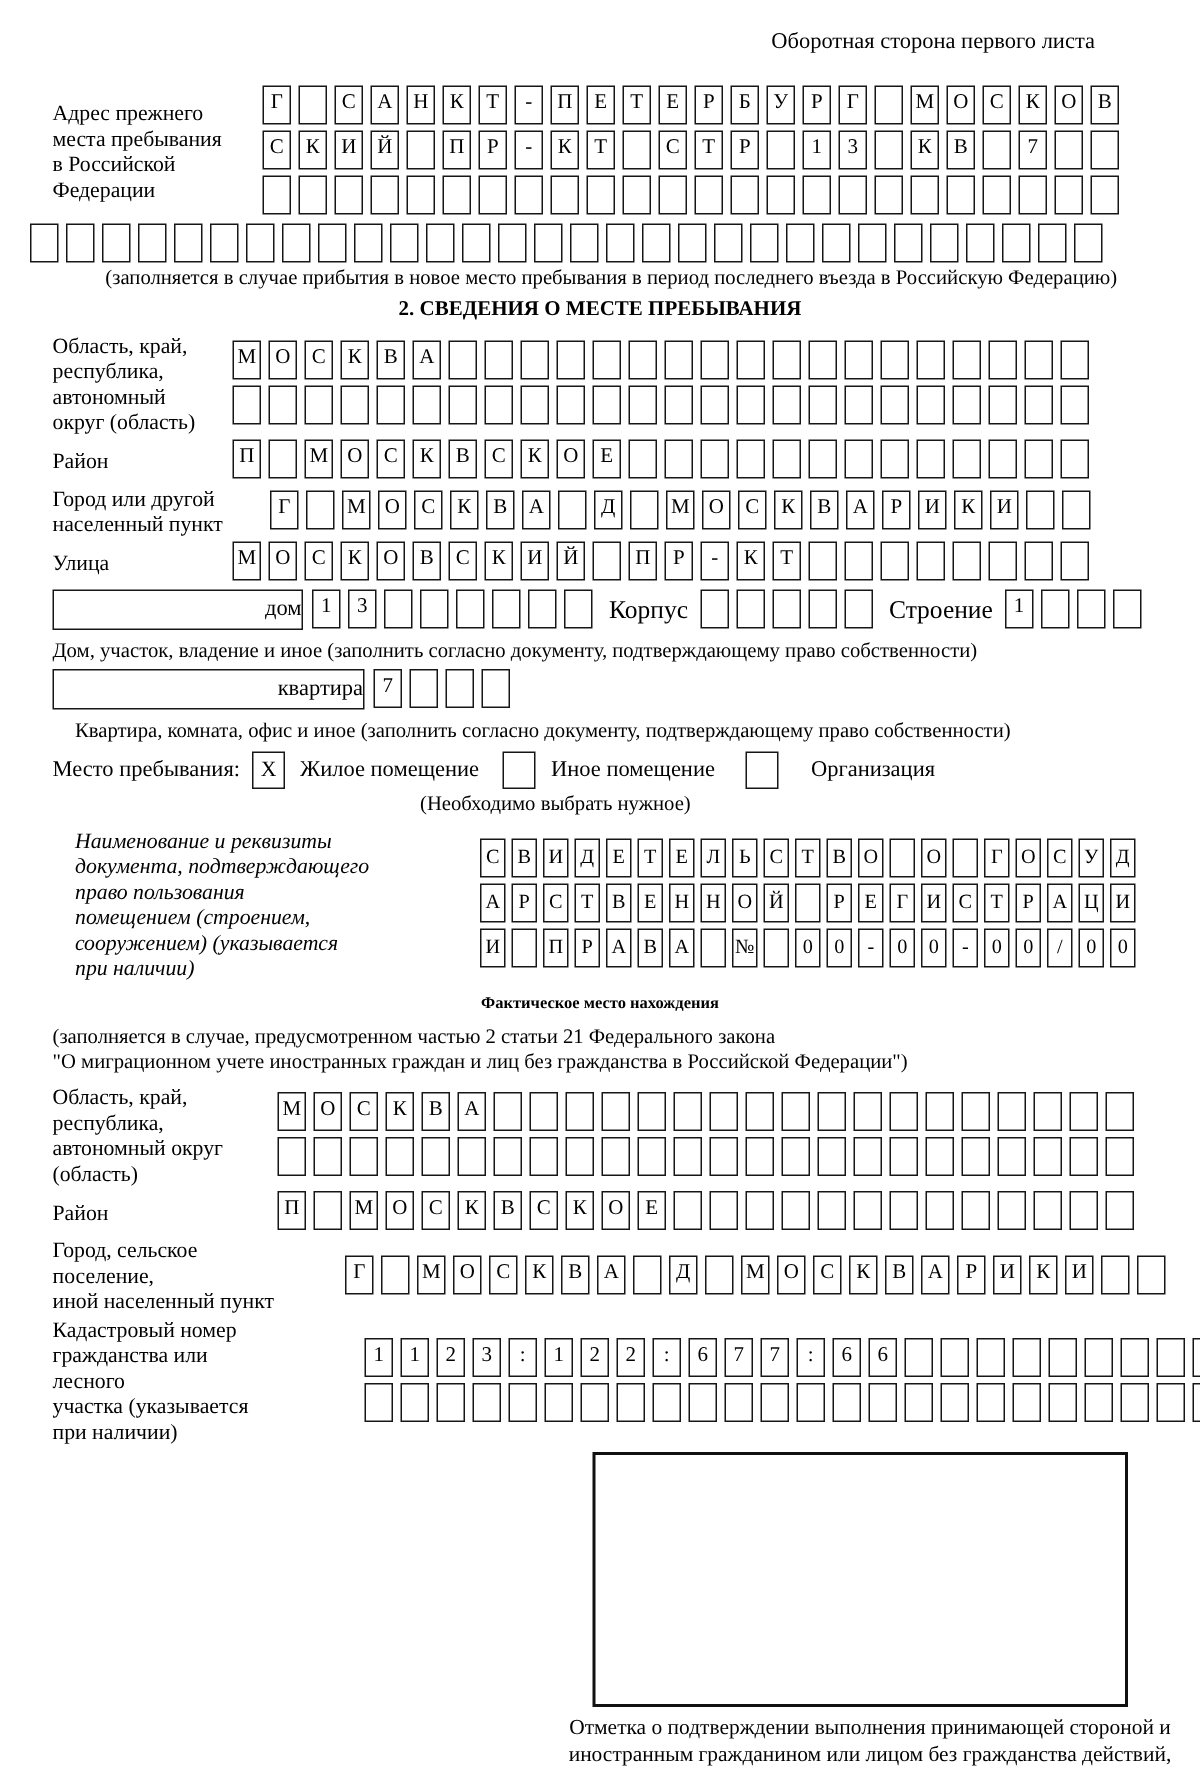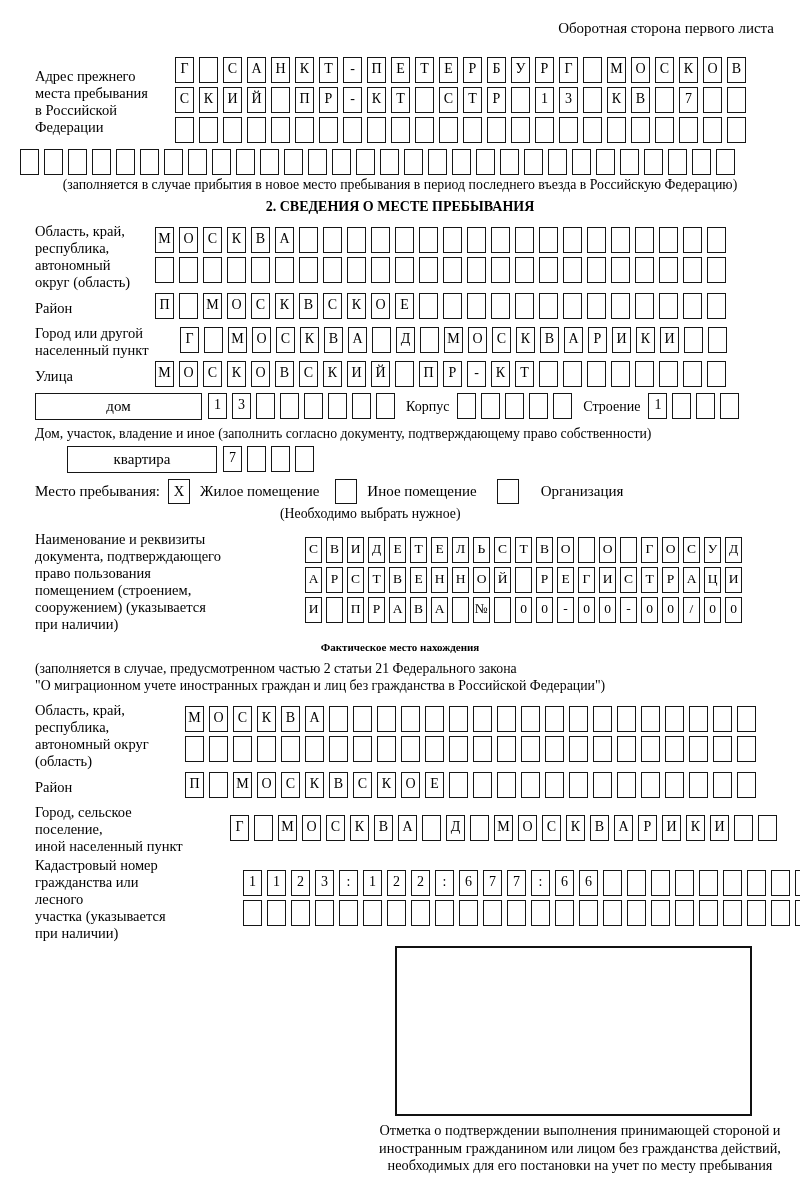"Оборотная сторона первого листа" .corner { padding-right: 26px -> 70px }
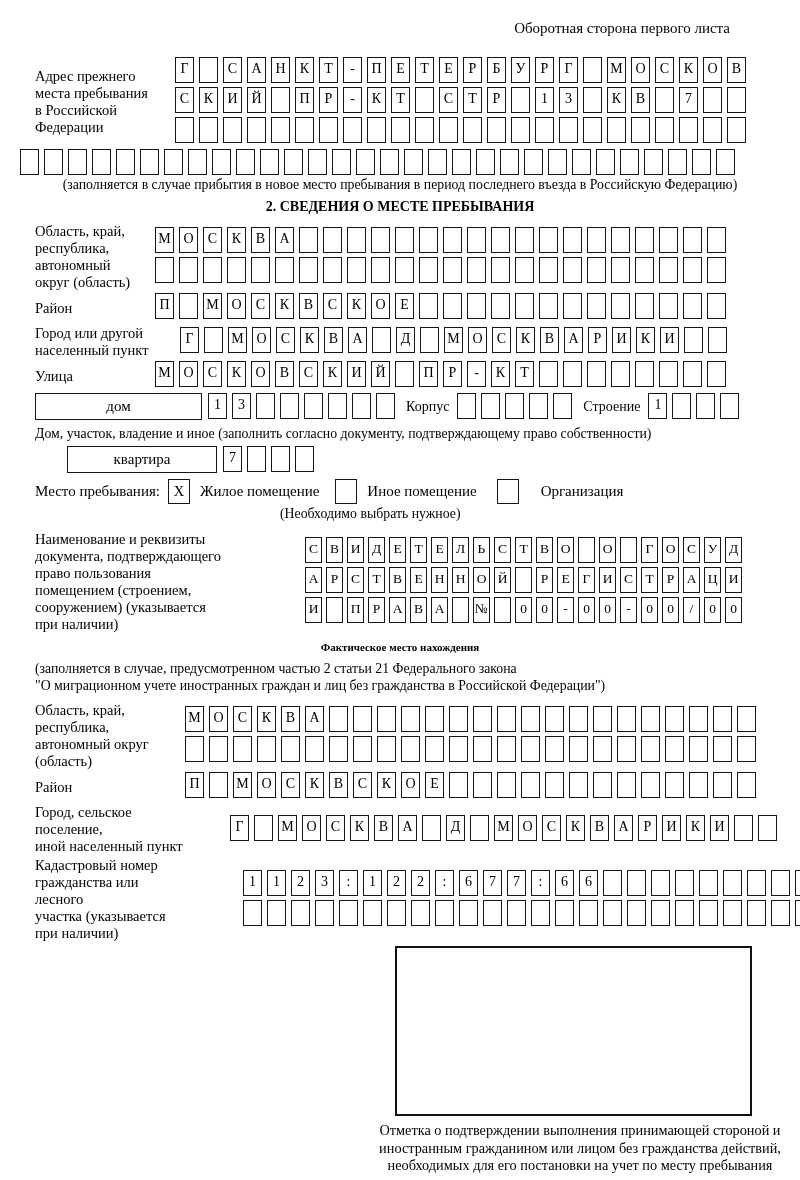"(заполняется в случае прибытия в" .mb6 { margin-left: none -> 15px }
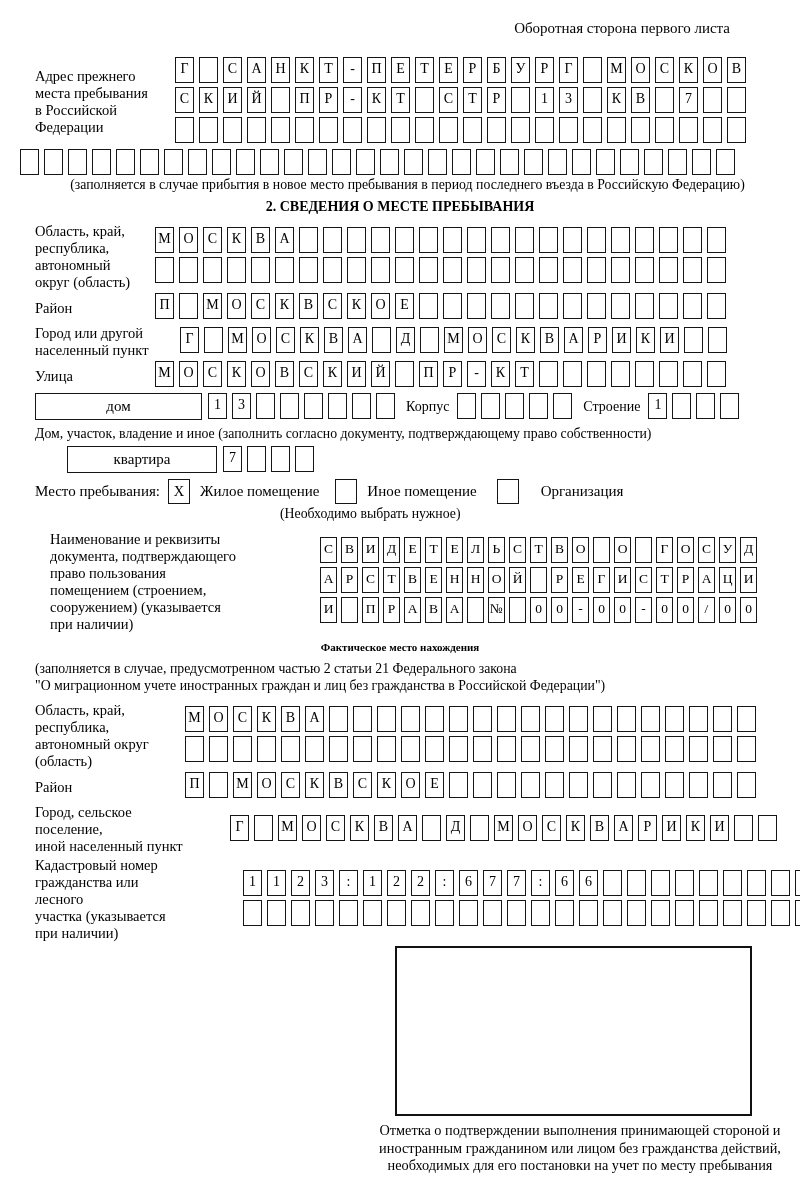"дом" .wide-box { text-align: center -> right }
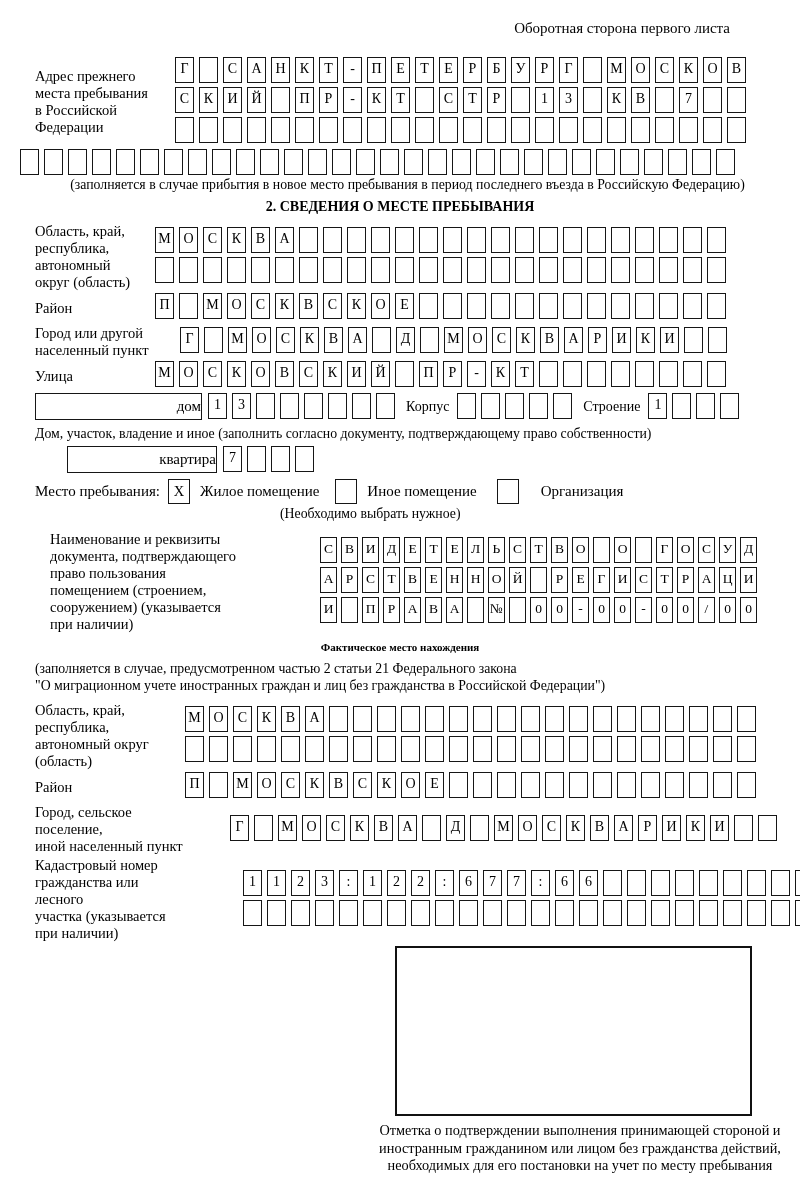"Корпус" .inline-label { font-size: 14px -> 17px }
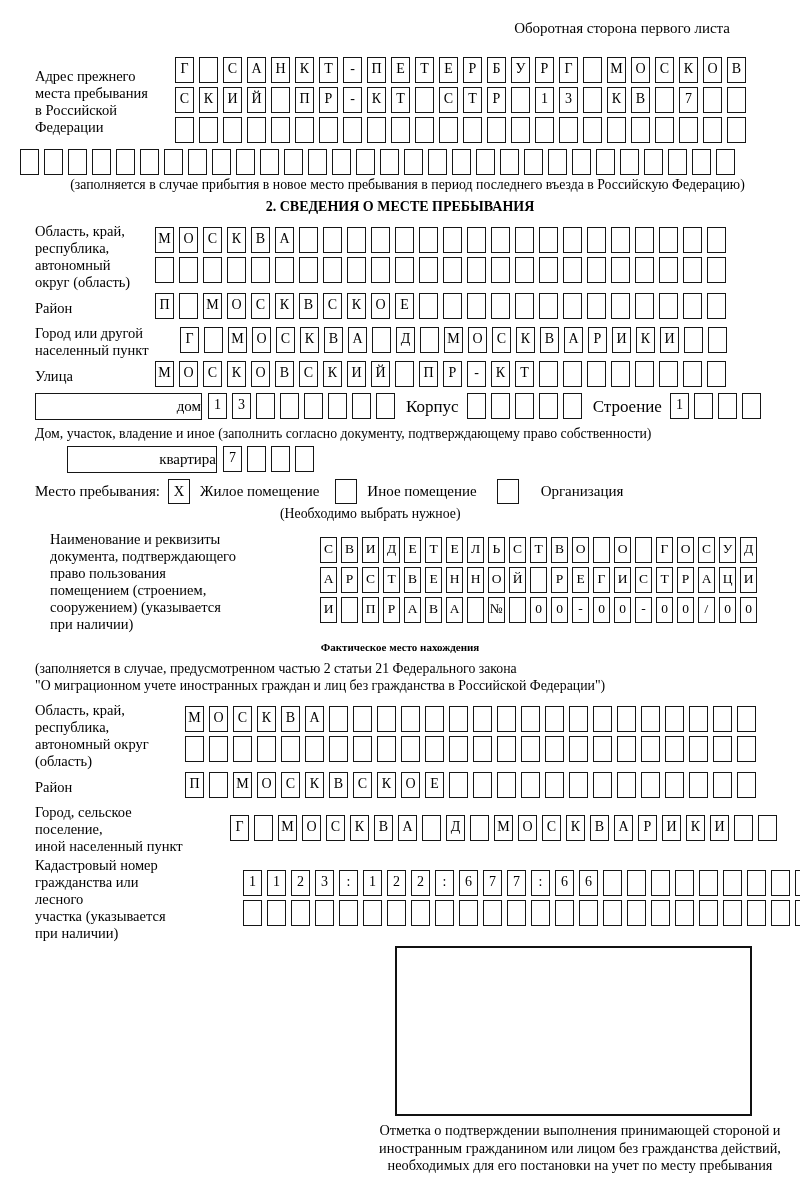"квартира" .wb187 { margin-left: 32px -> none; width: 150px -> 208px }
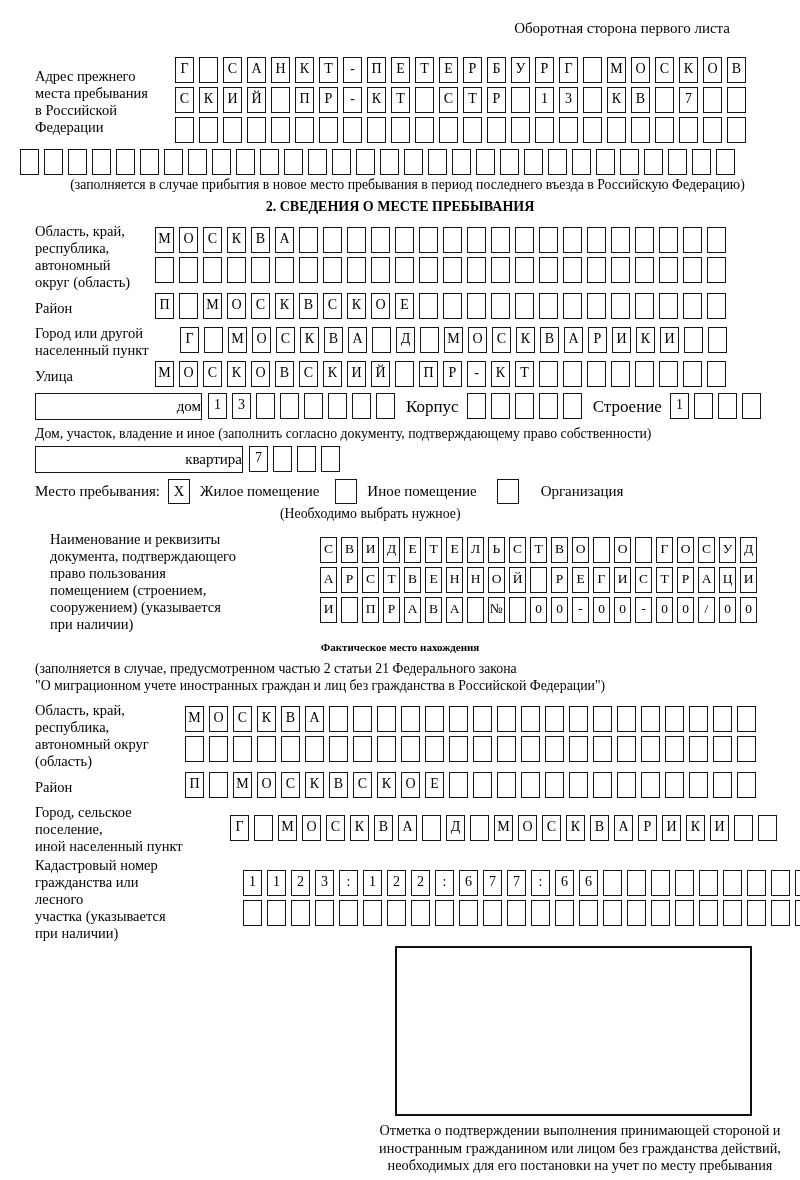"Квартира, комната, офис и иное" div.note { html: none -> <div>Квартира, комната, офис и иное (заполнить согласно документу, подтверждающему право собственности)</div> }
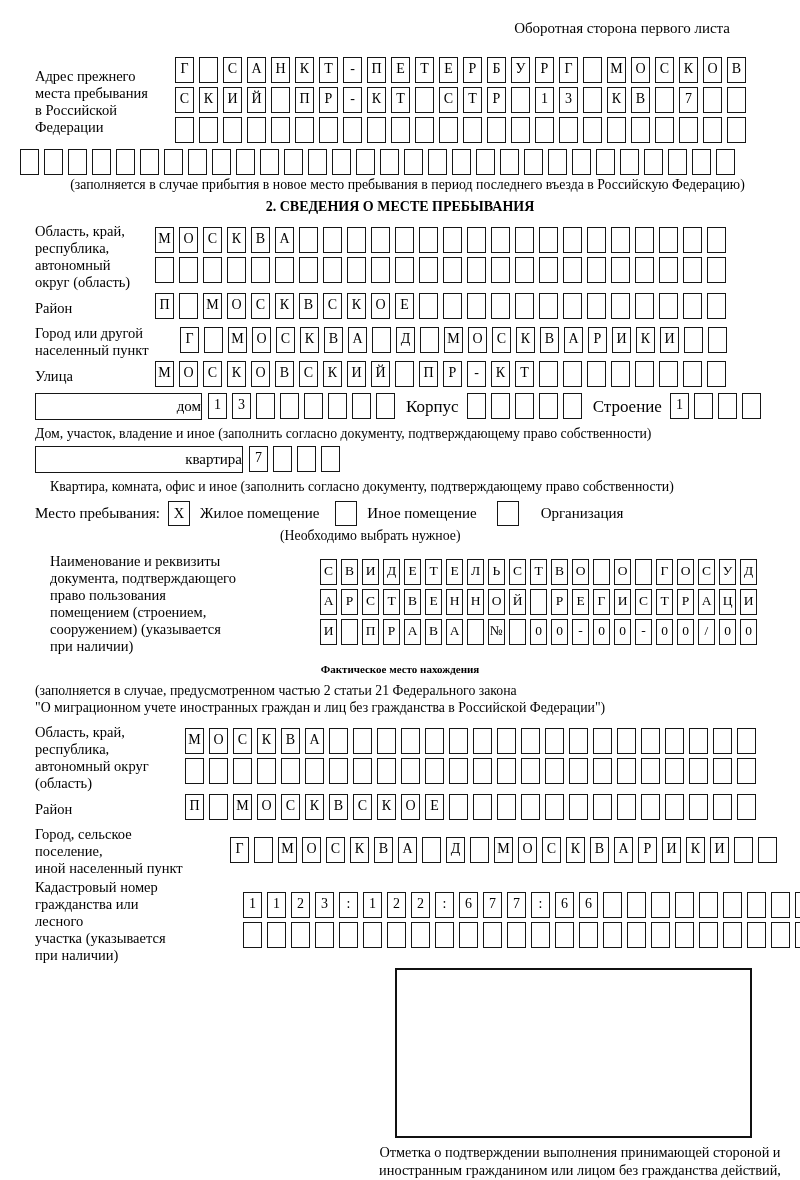"Наименование и реквизиты" .lwdoc { font-style: none -> italic }
